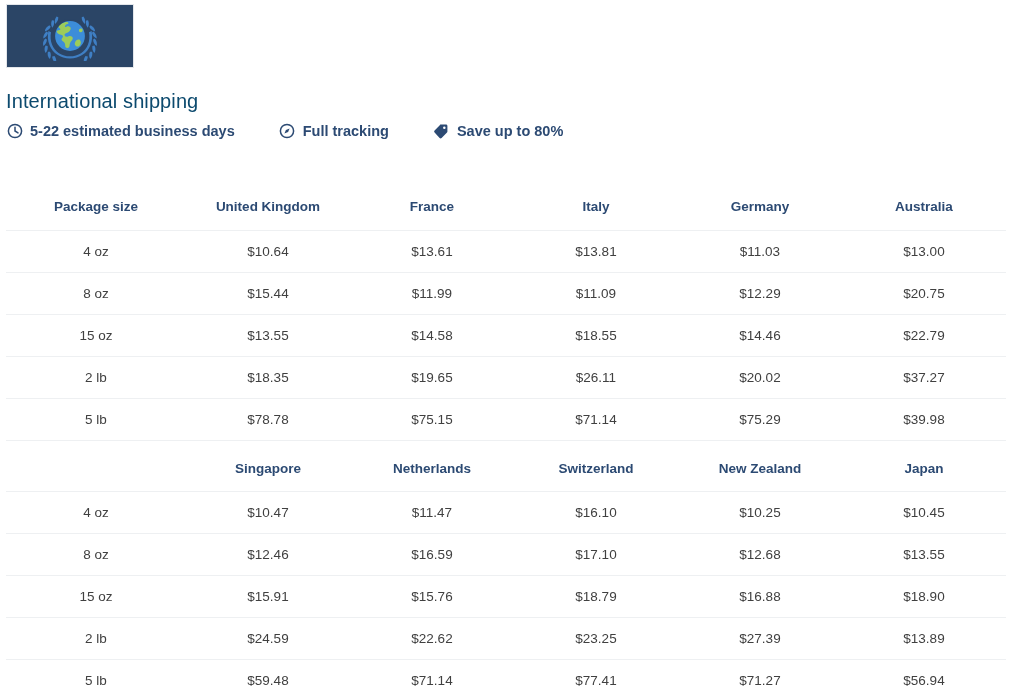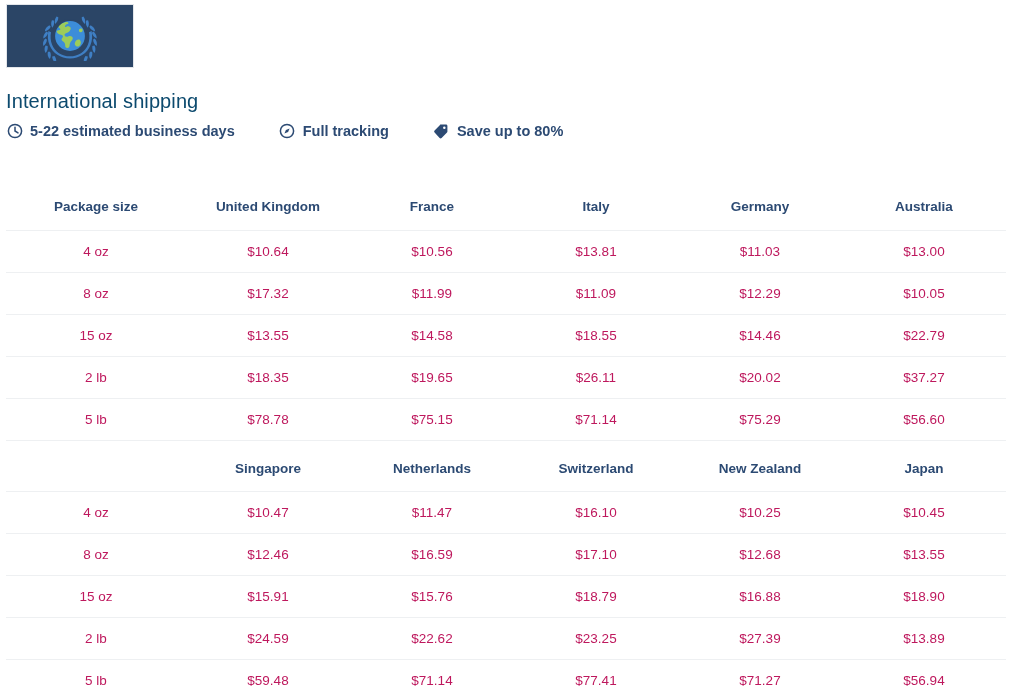"4 oz" table.rates td { color: #be185d -> #404040 }
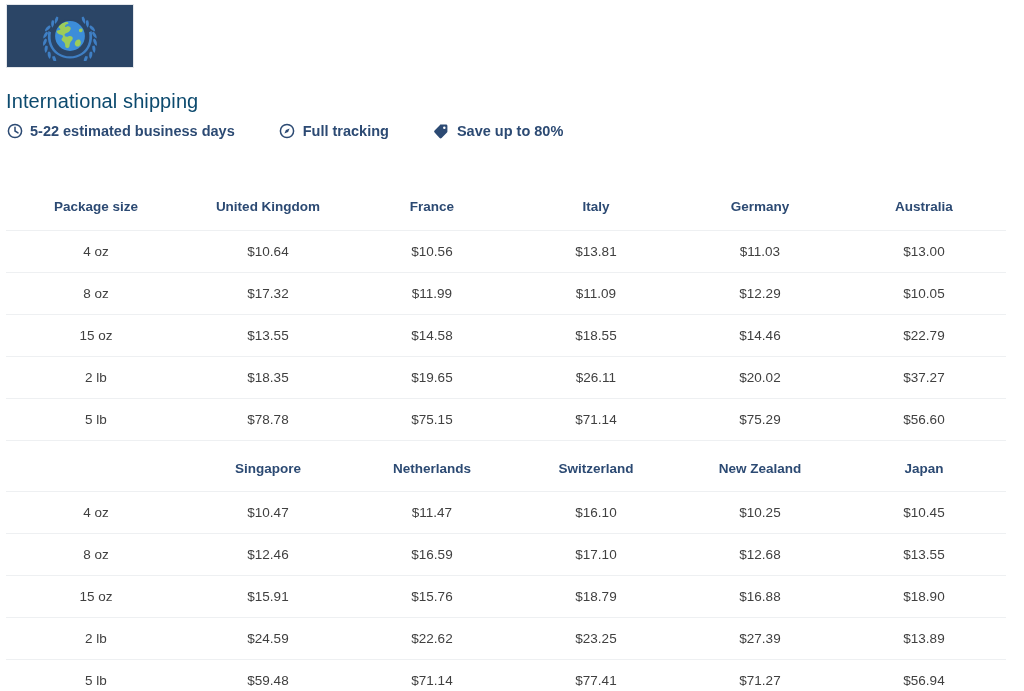"$10.56" td { text: $10.56 -> $13.61 }
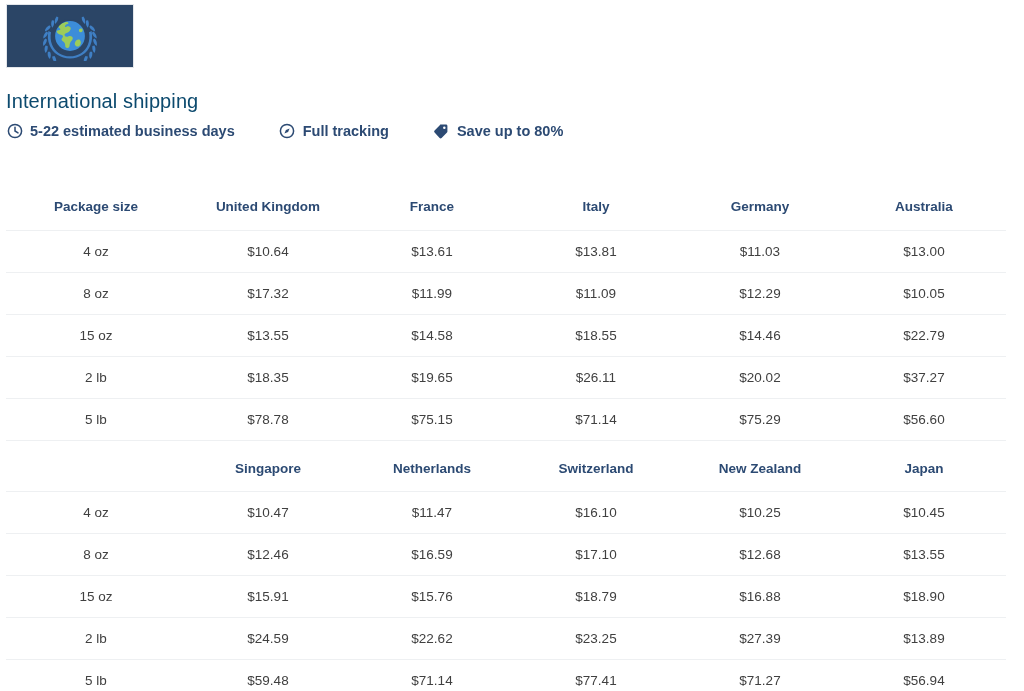"$17.32" td { text: $17.32 -> $15.44 }
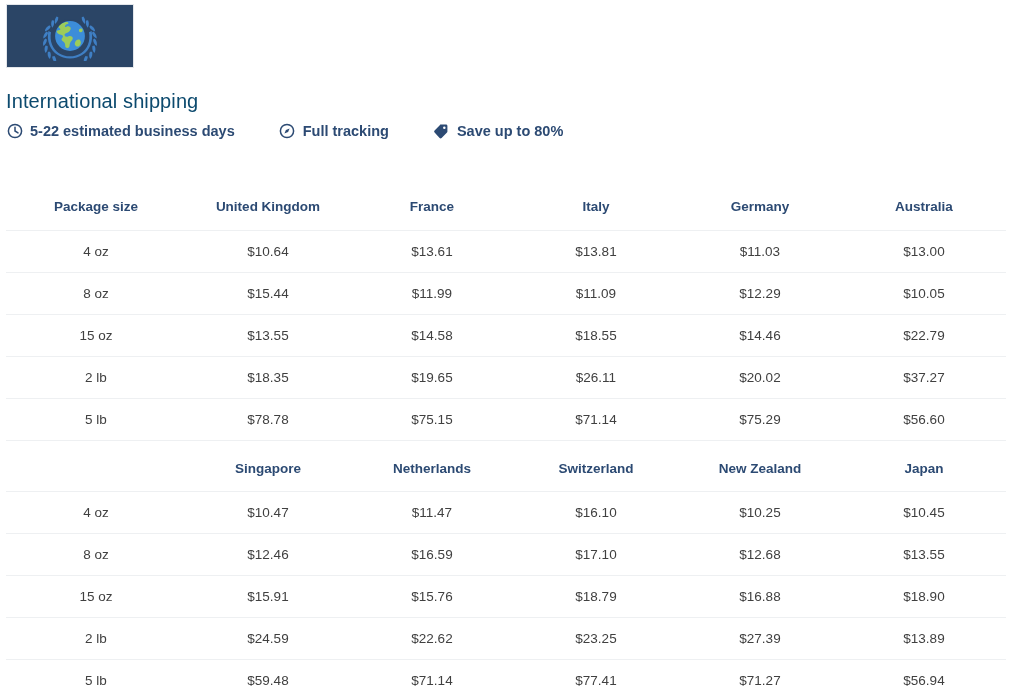"$10.05" td { text: $10.05 -> $20.75 }
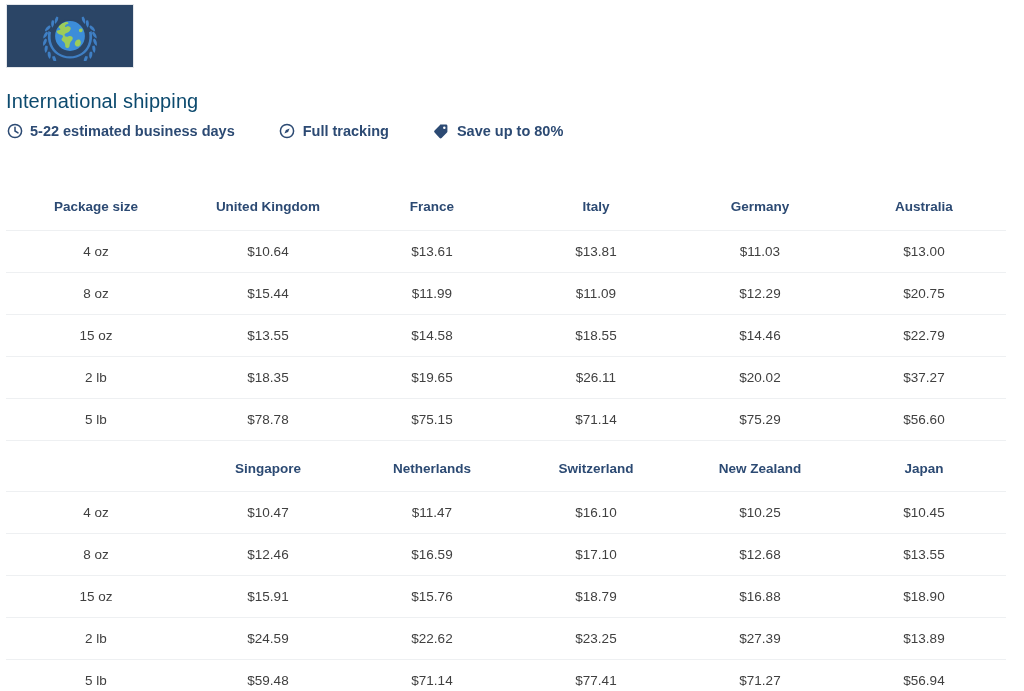"$56.60" td { text: $56.60 -> $39.98 }
